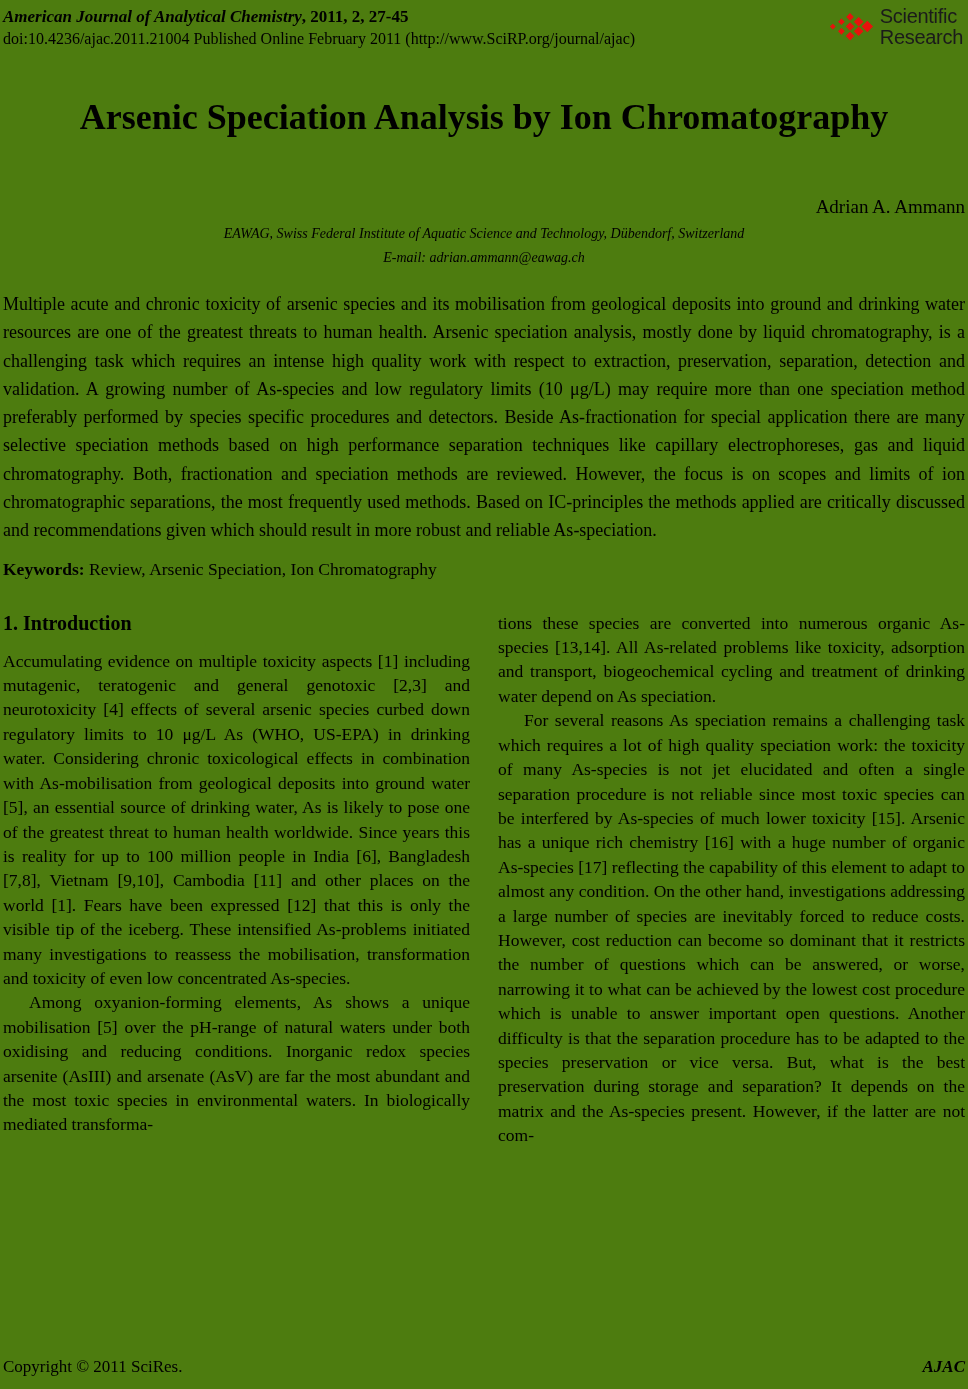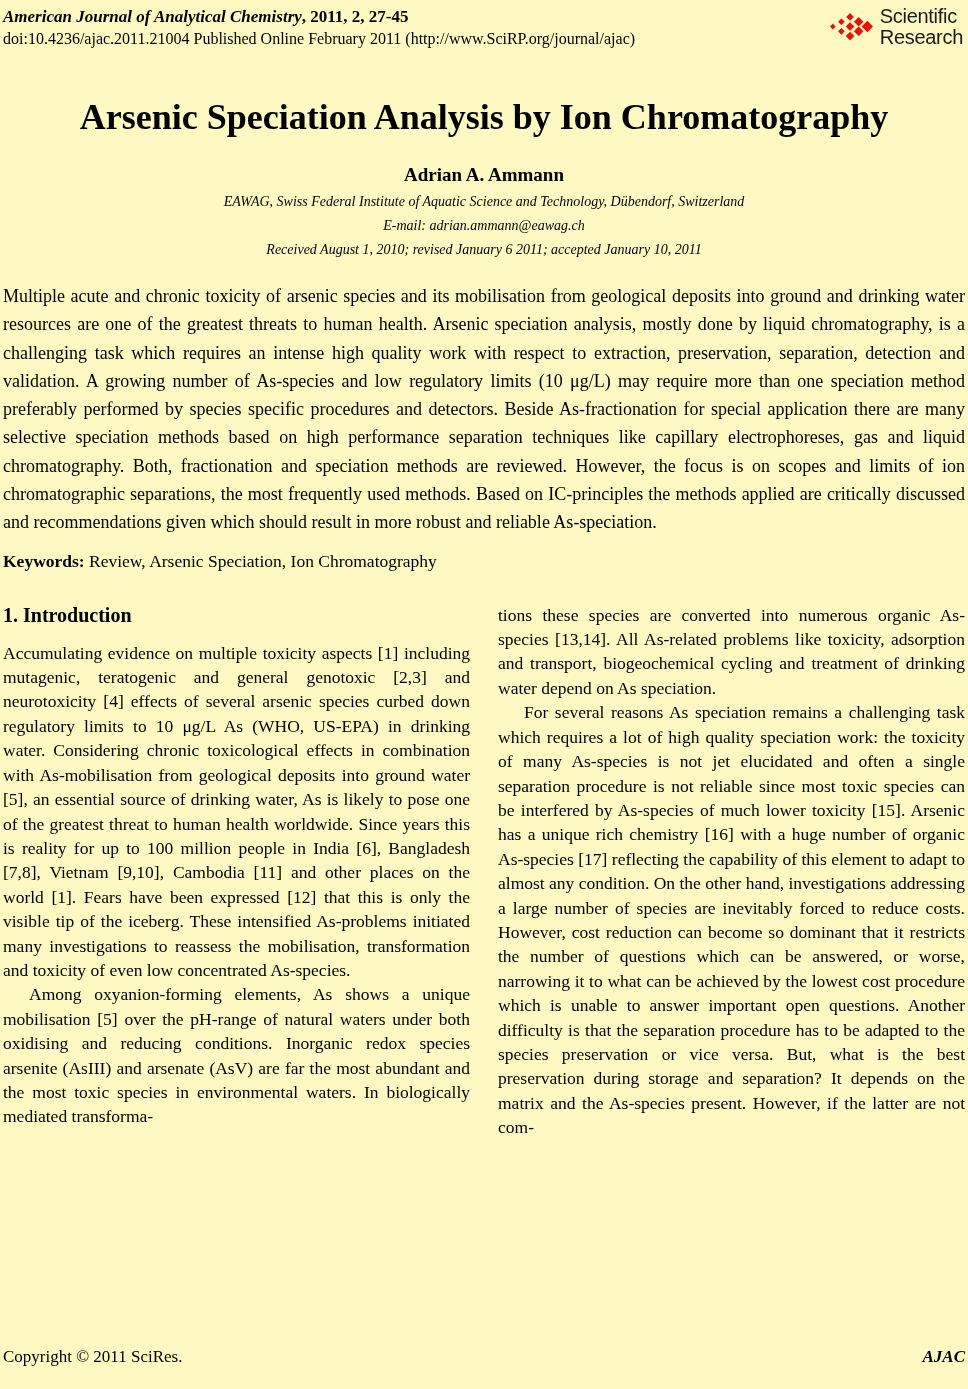"American Journal of Analytical" .page { background: #fef9c3 -> #4d7c0f }
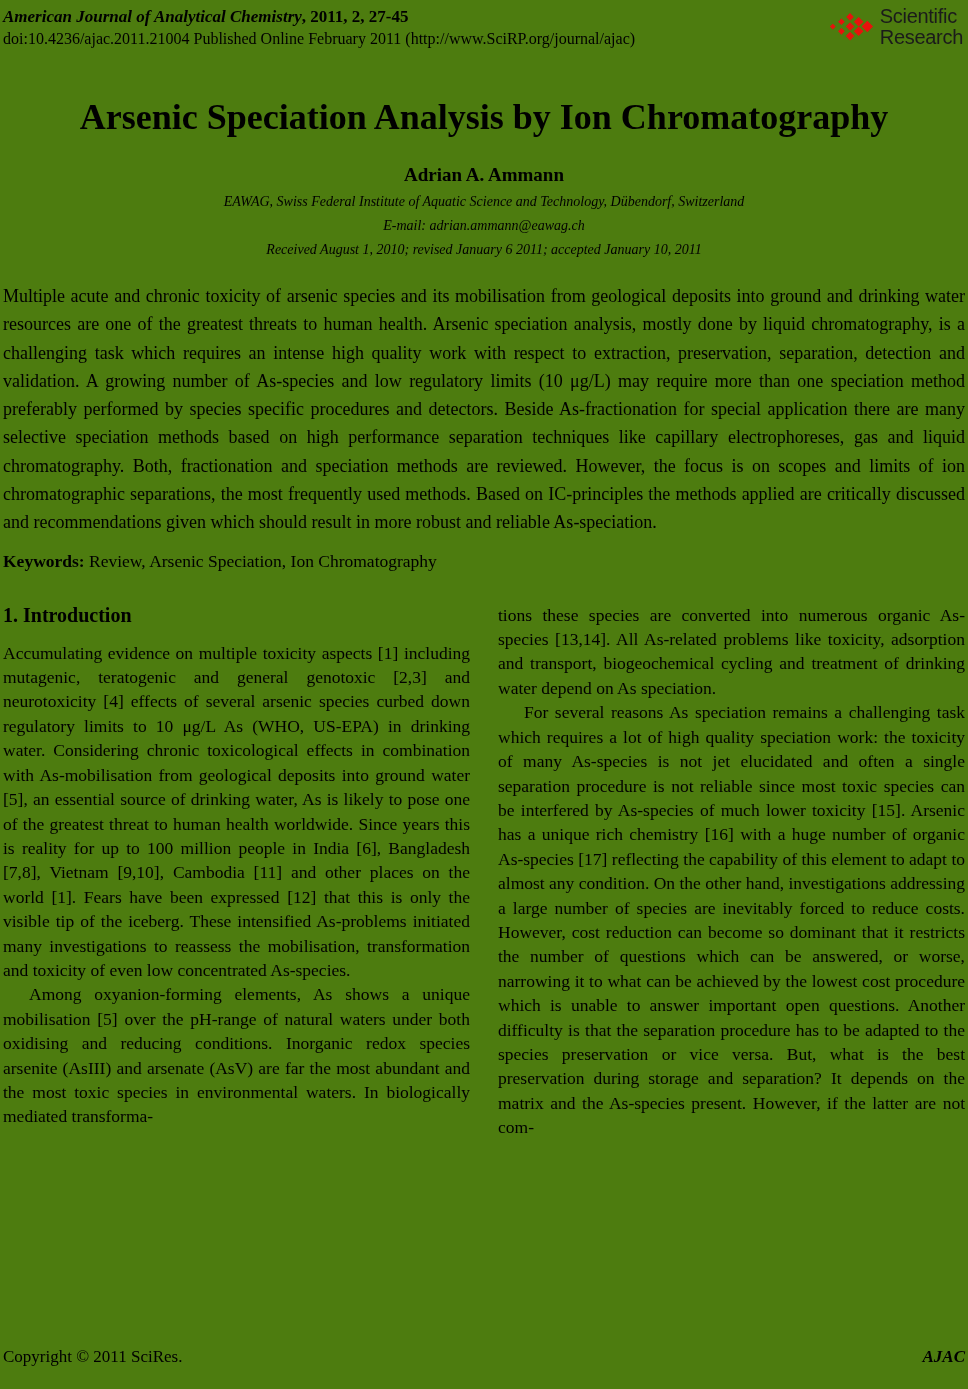"Adrian A. Ammann" .author { font-weight: bold -> normal; margin-top: 24px -> 56px; text-align: center -> right }
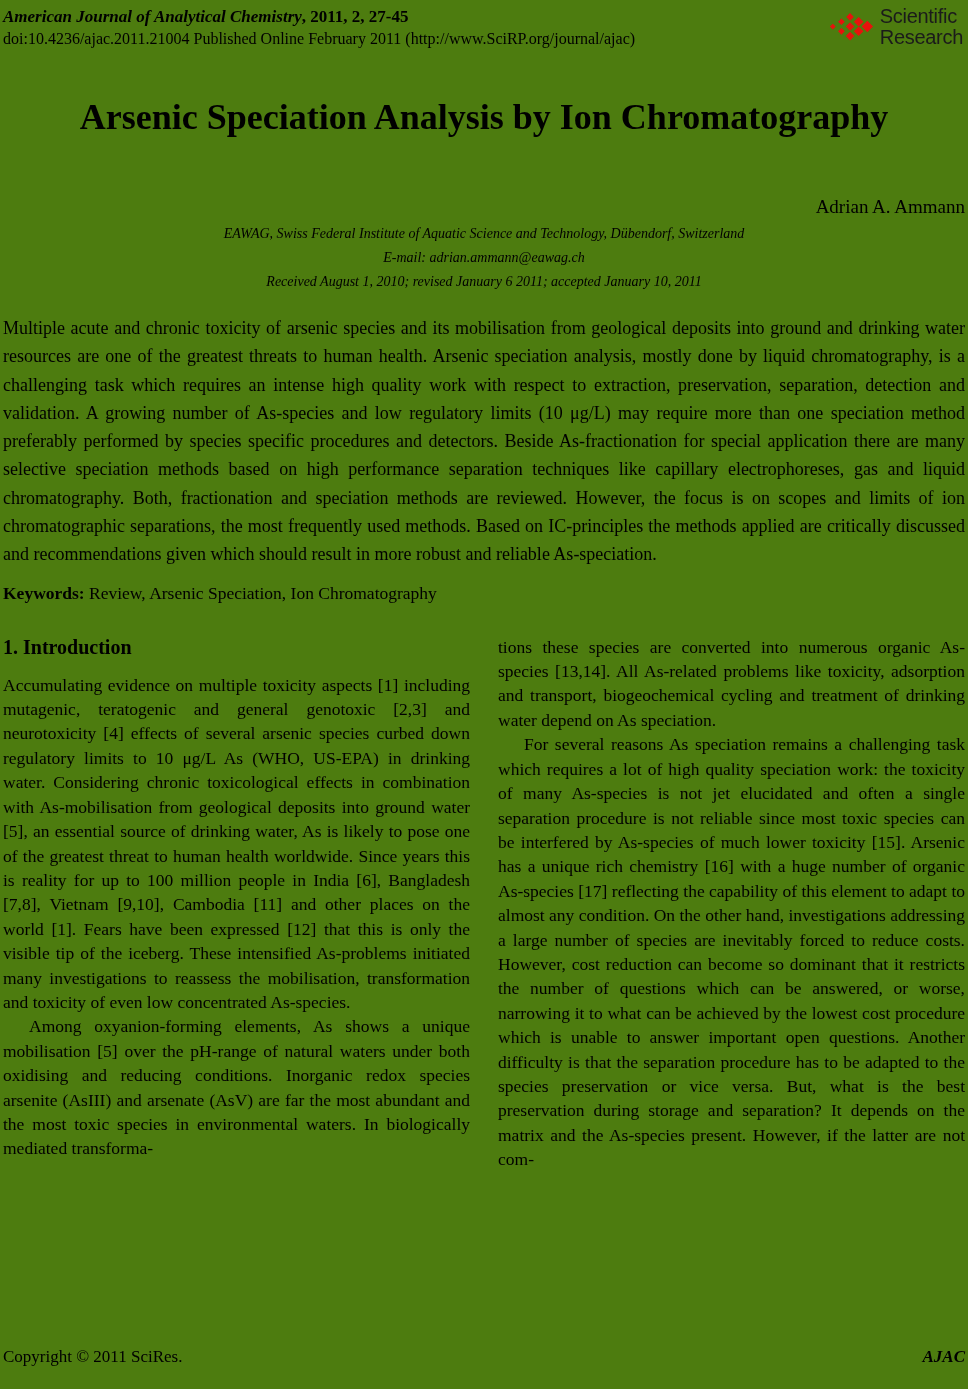"Received August 1, 2010; revised" div { html: <div>Received August 1, 2010; revised January 6 2011; accepted January 10, 2011</div> -> none }
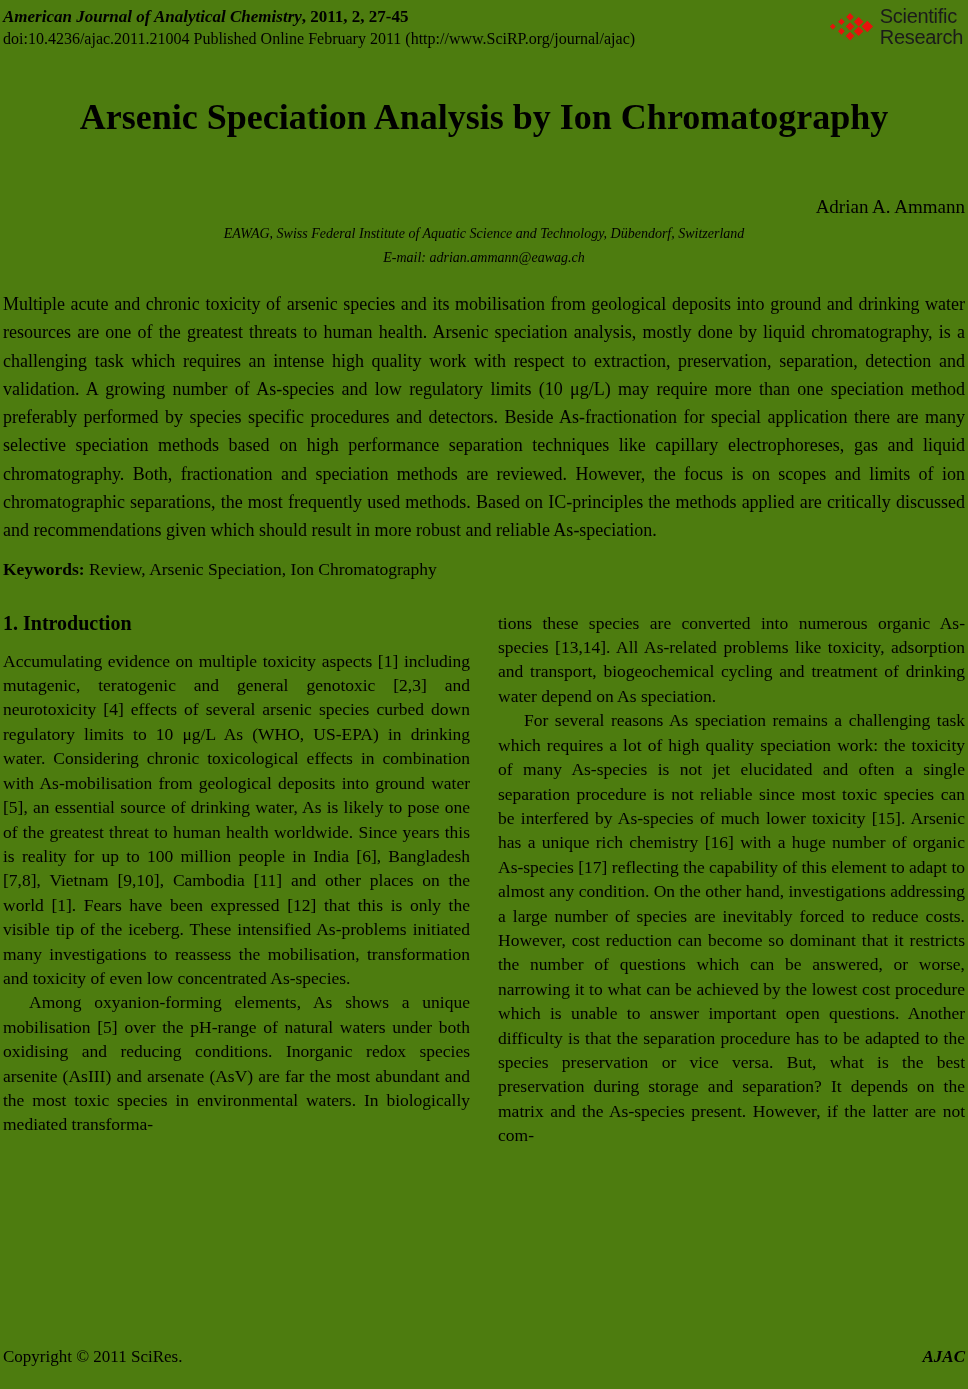"Copyright © 2011 SciRes." .footer { bottom: 22px -> 12px }
